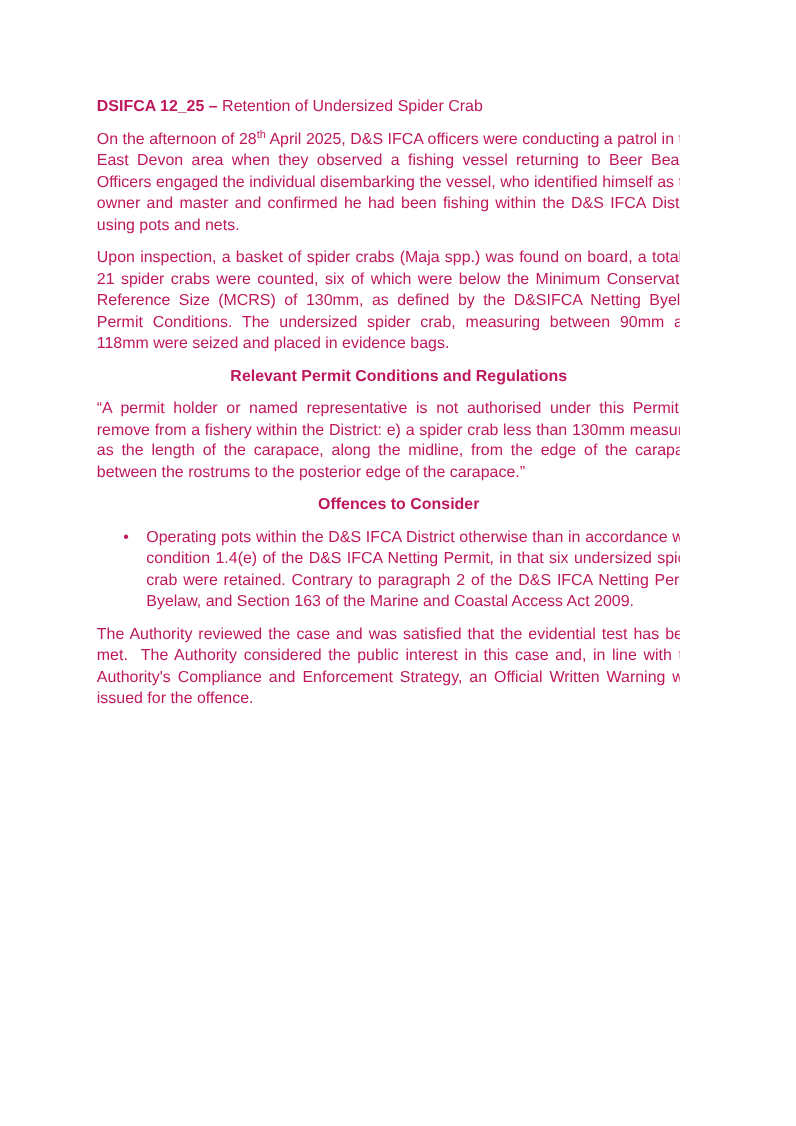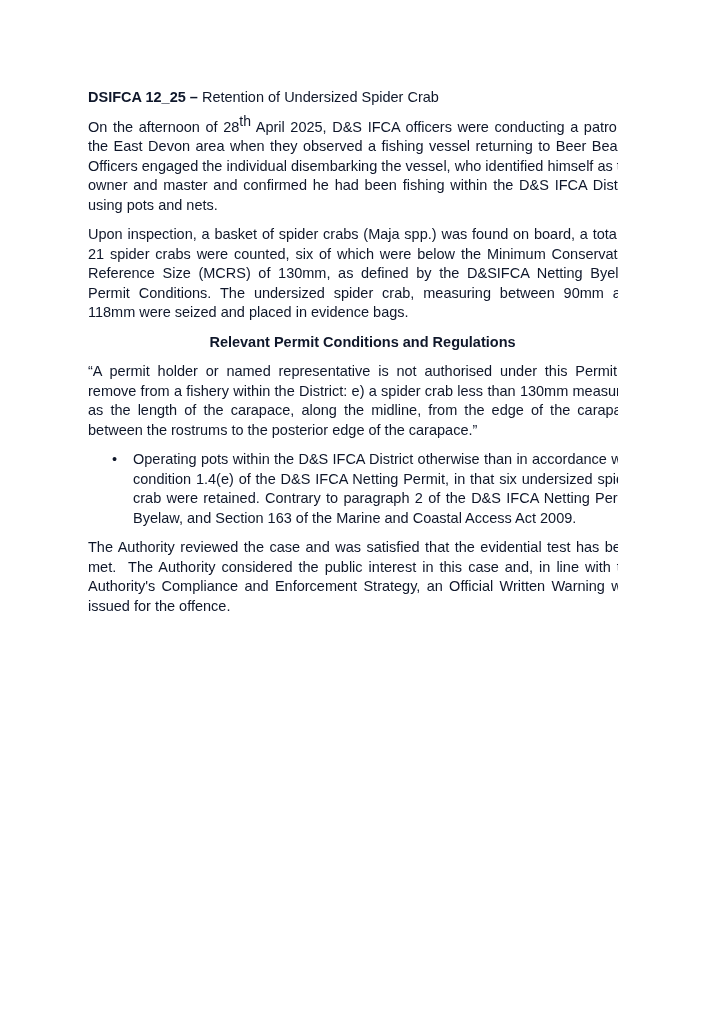"DSIFCA 12_25 – Retention of" .page { color: #0f172a -> #be185d }
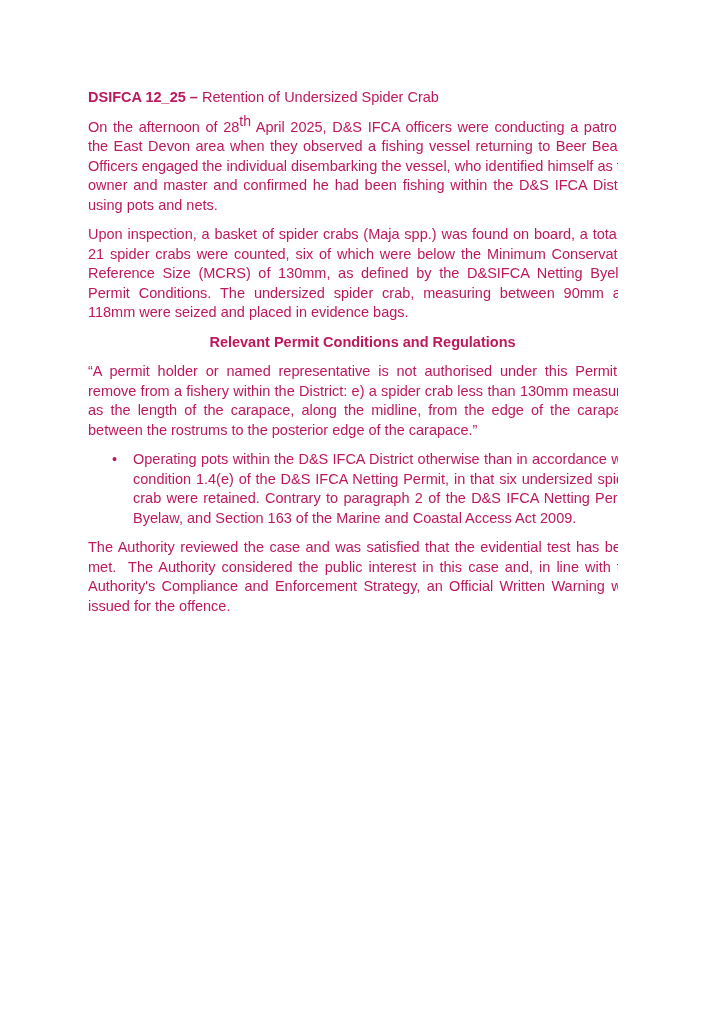"th" sup.ord { font-size: 14px -> 10px }
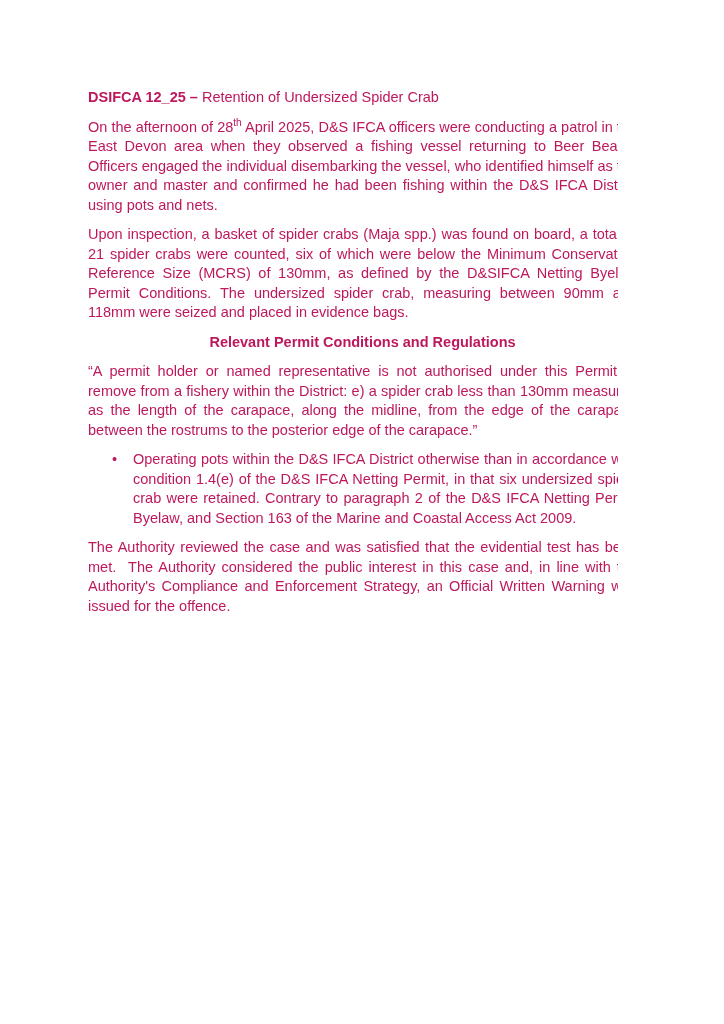"Offences to Consider" p.para { html: none -> <p>Offences to Consider</p> }
